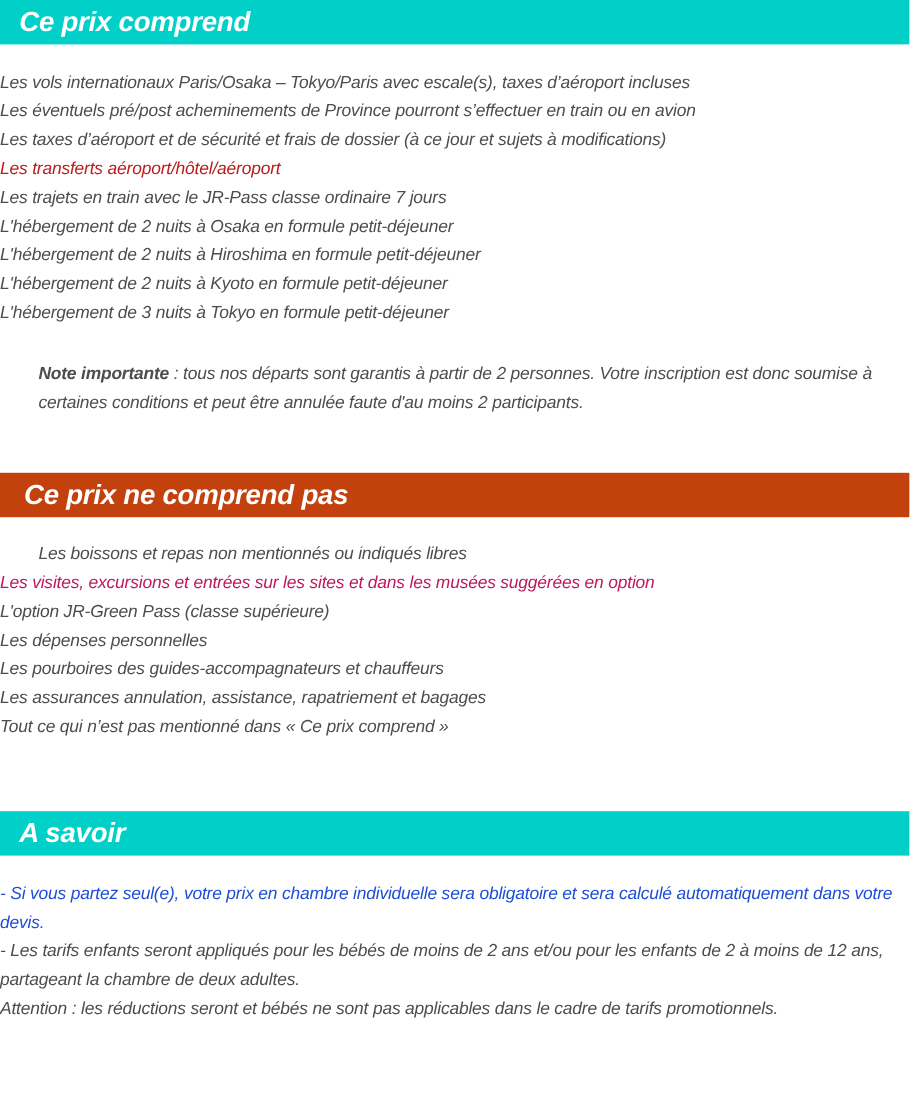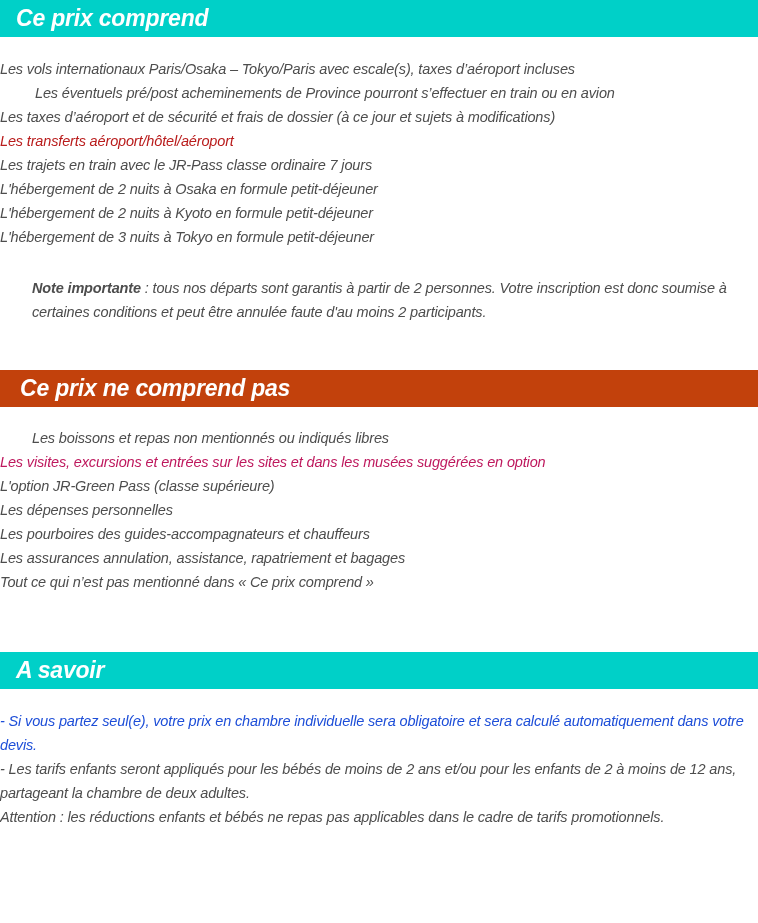"Les éventuels pré/post acheminements de" li.list-item { padding-left: 35px -> none }
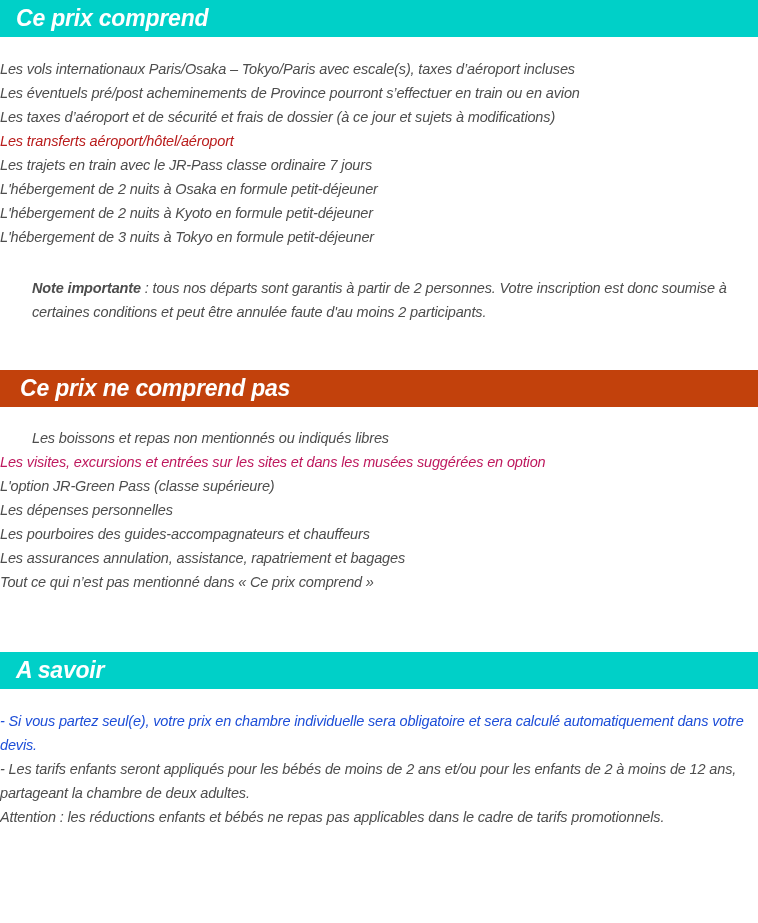"L'hébergement de 2 nuits à Hiroshima" li.list-item { html: none -> <li>L'hébergement de 2 nuits à Hiroshima en formule petit-déjeuner</li> }
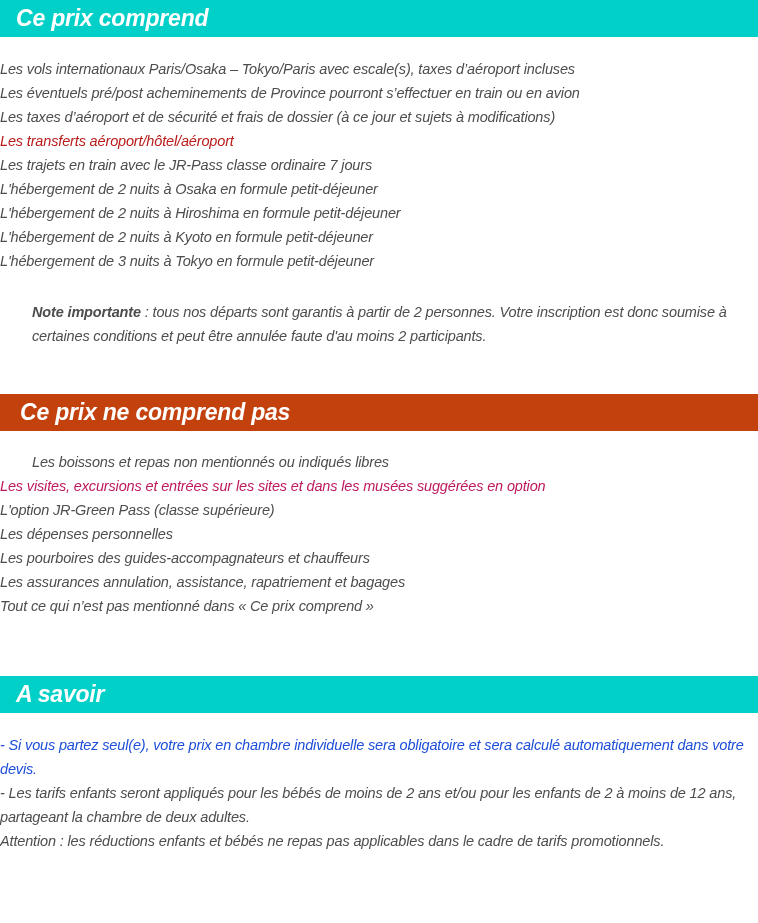"Attention : les réductions enfants" p.paragraph { text: enfants et bébés ne repas -> seront et bébés ne sont }
